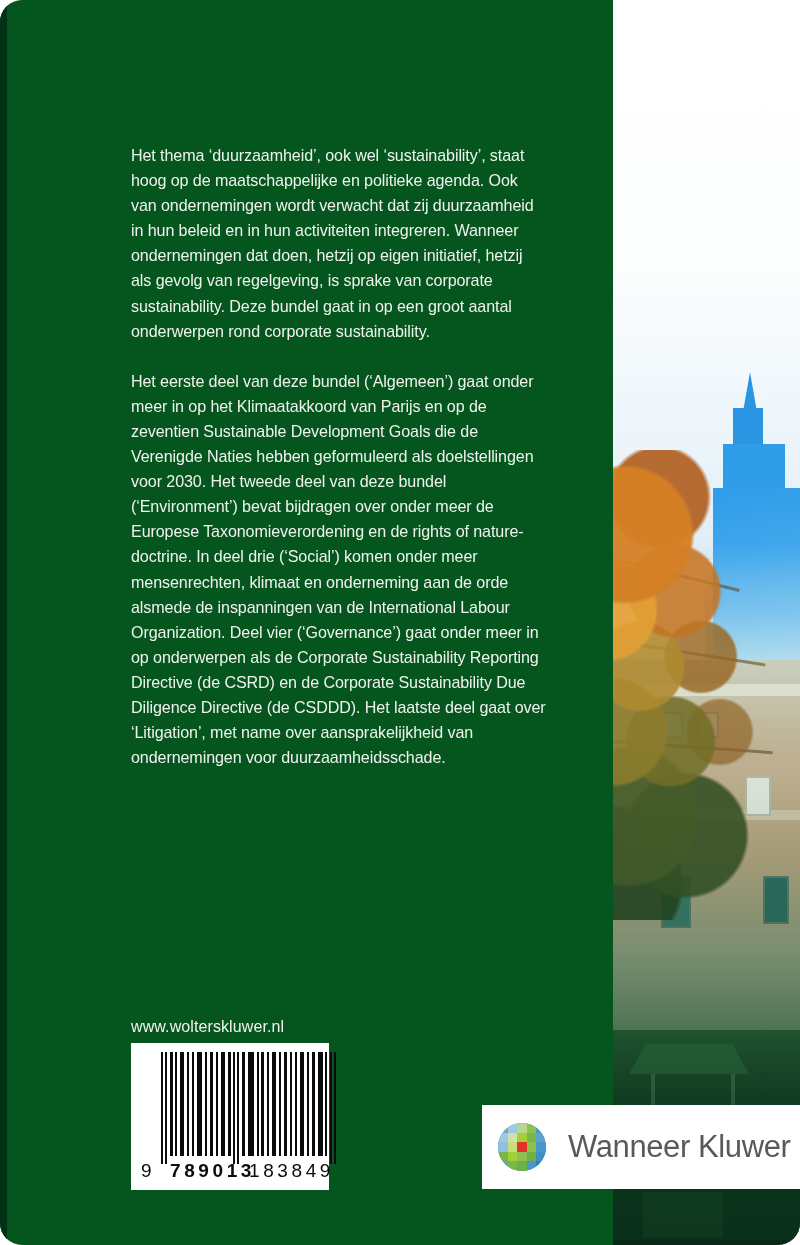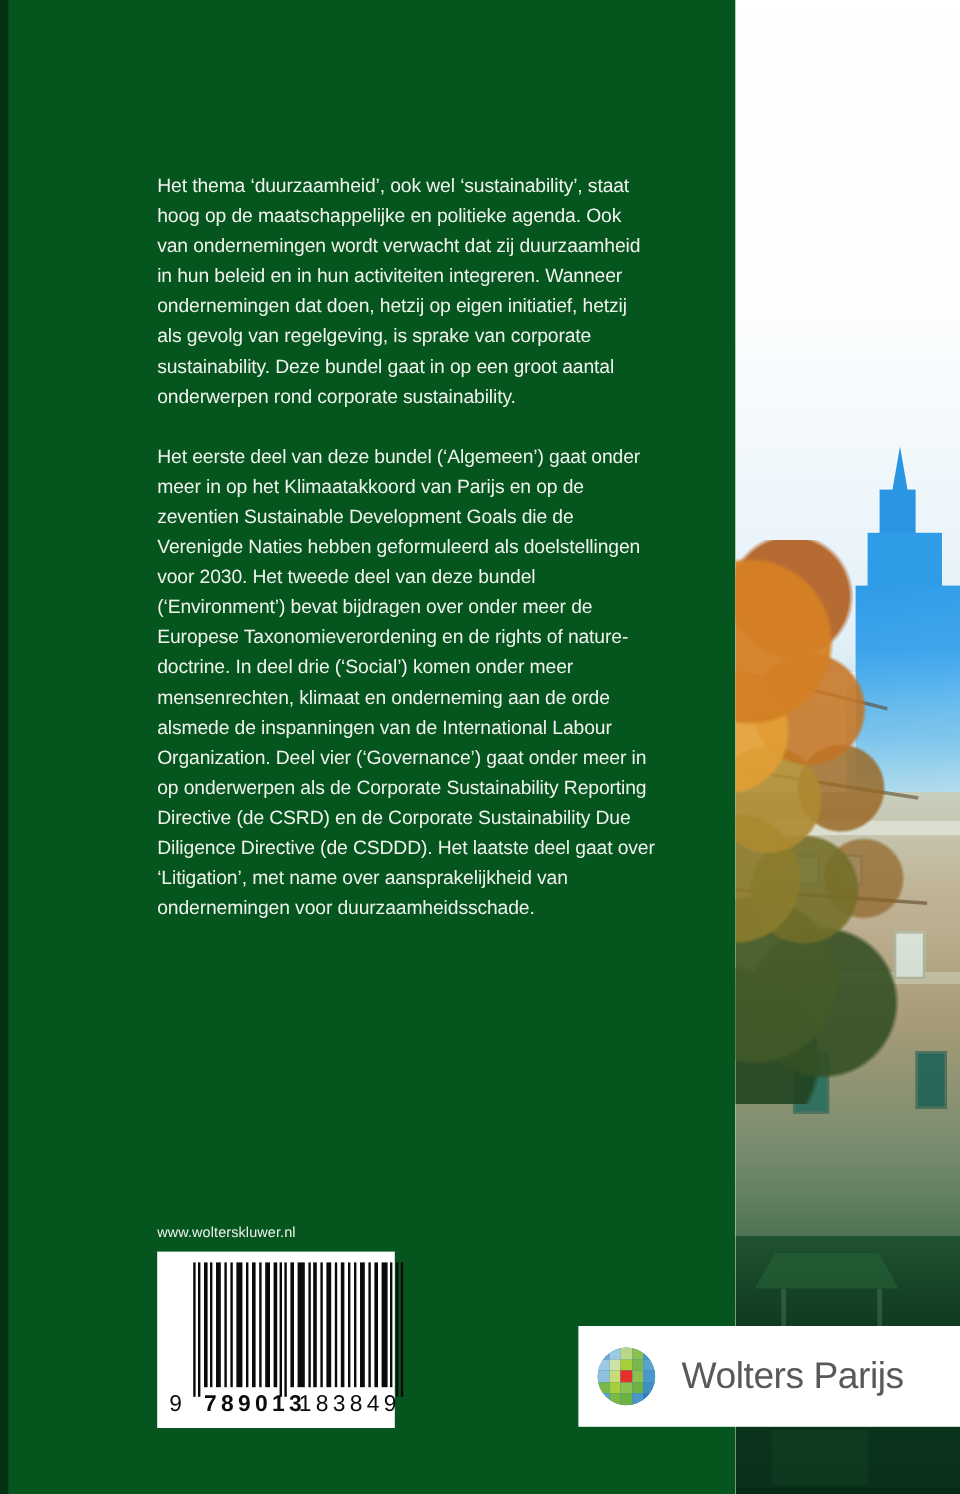"Het thema ‘duurzaamheid’, ook wel" .cover { border-radius: none -> 22px }
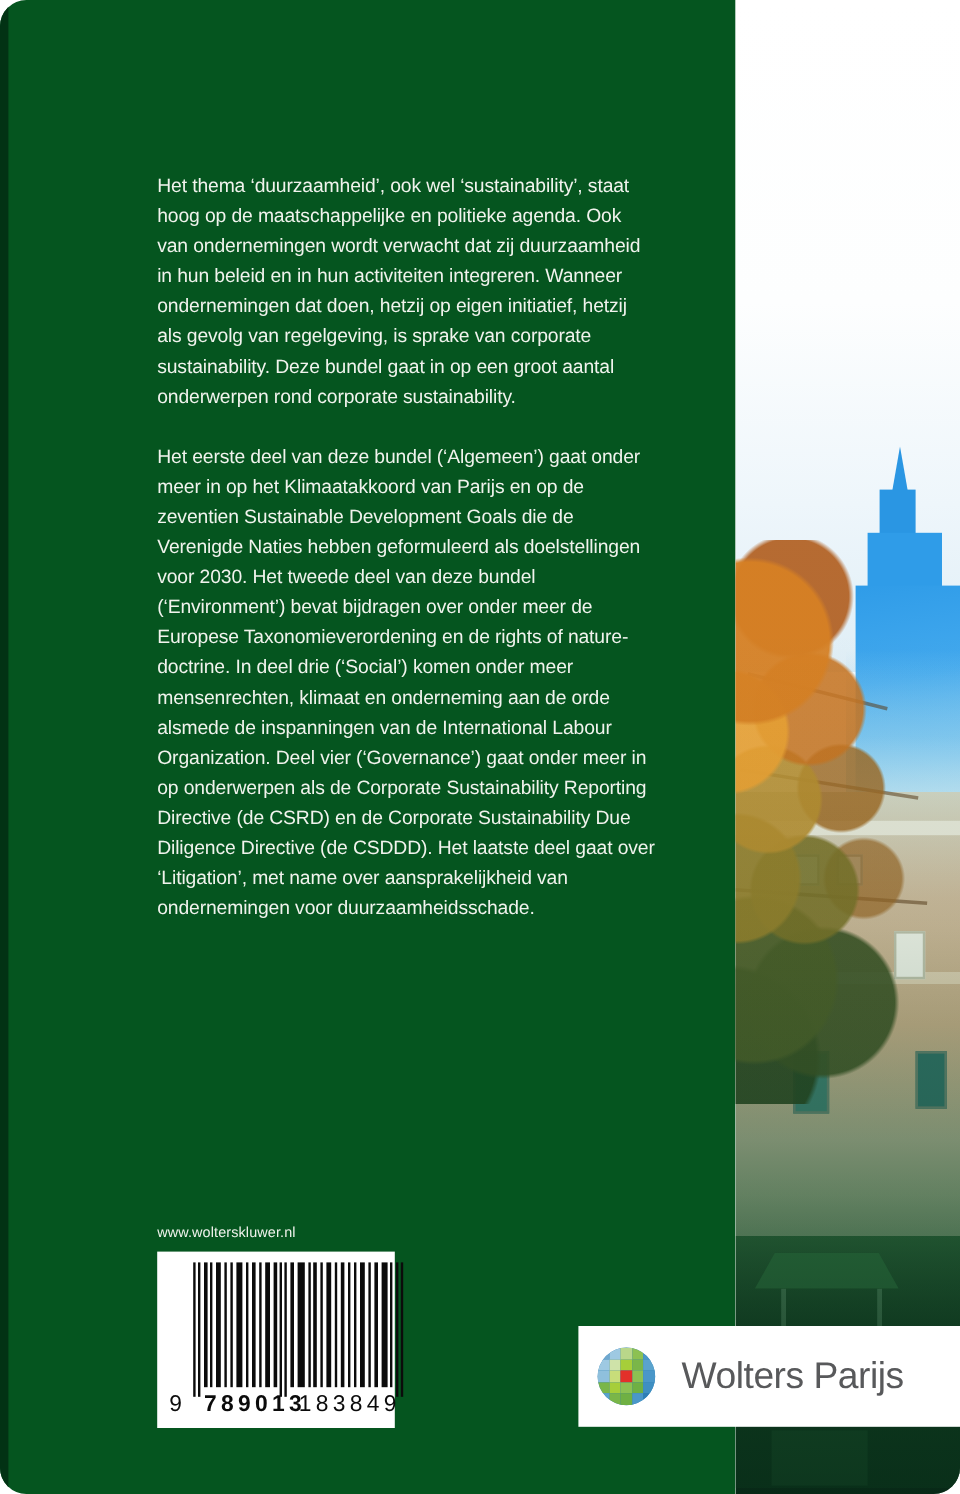"www.wolterskluwer.nl" .site-url { font-size: 12px -> 16px }
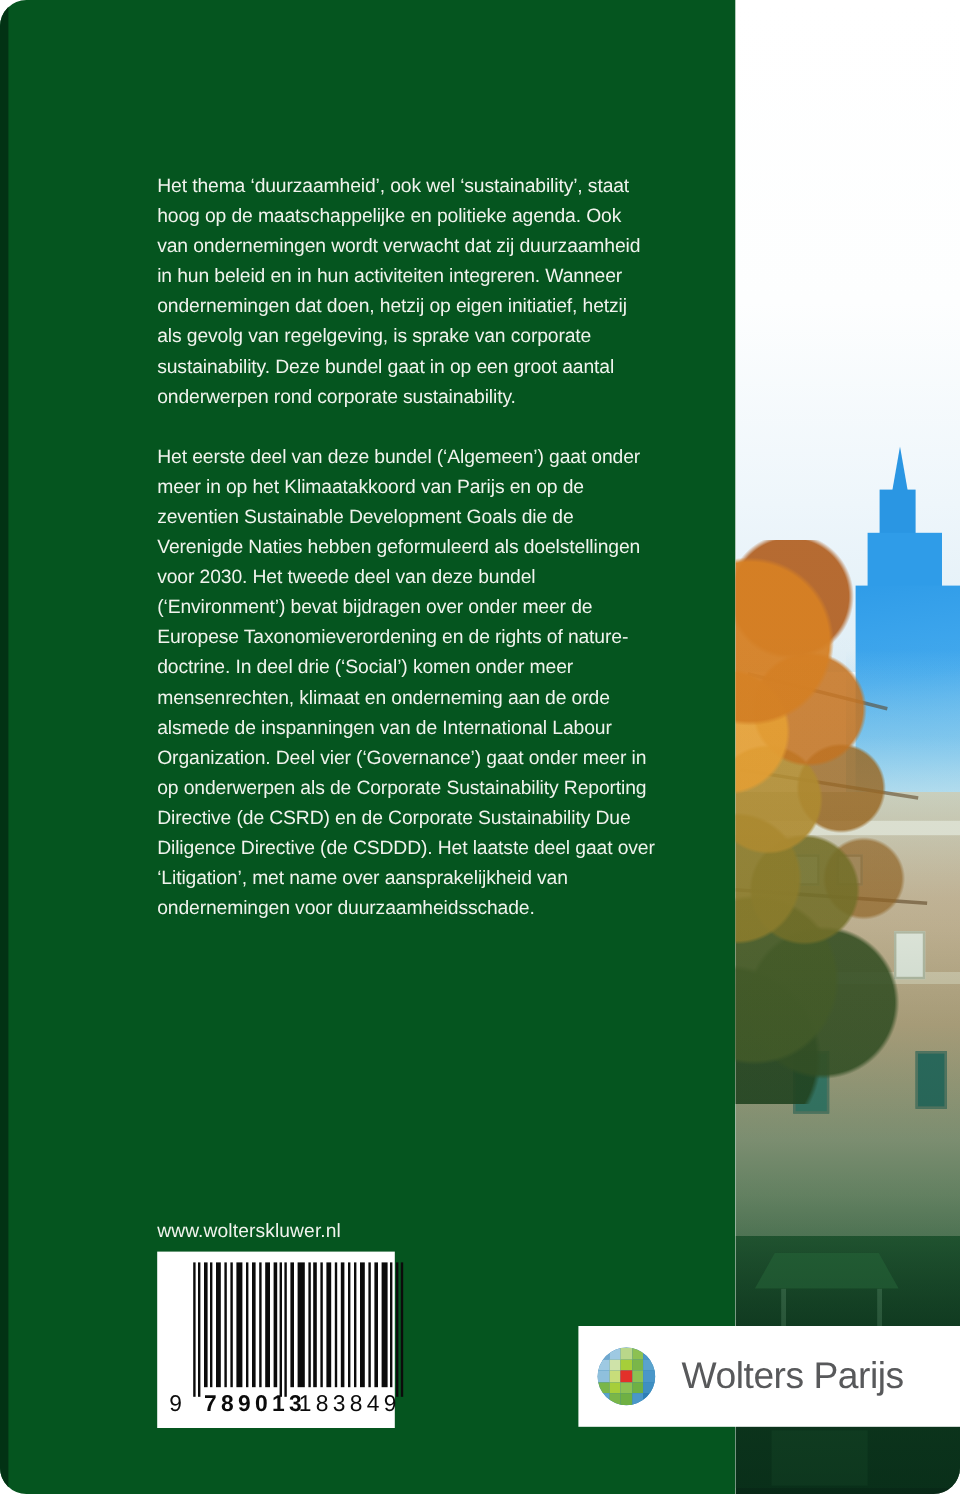"Wolters Parijs" div.logo-text { text: Wolters Parijs -> Wanneer Kluwer }
